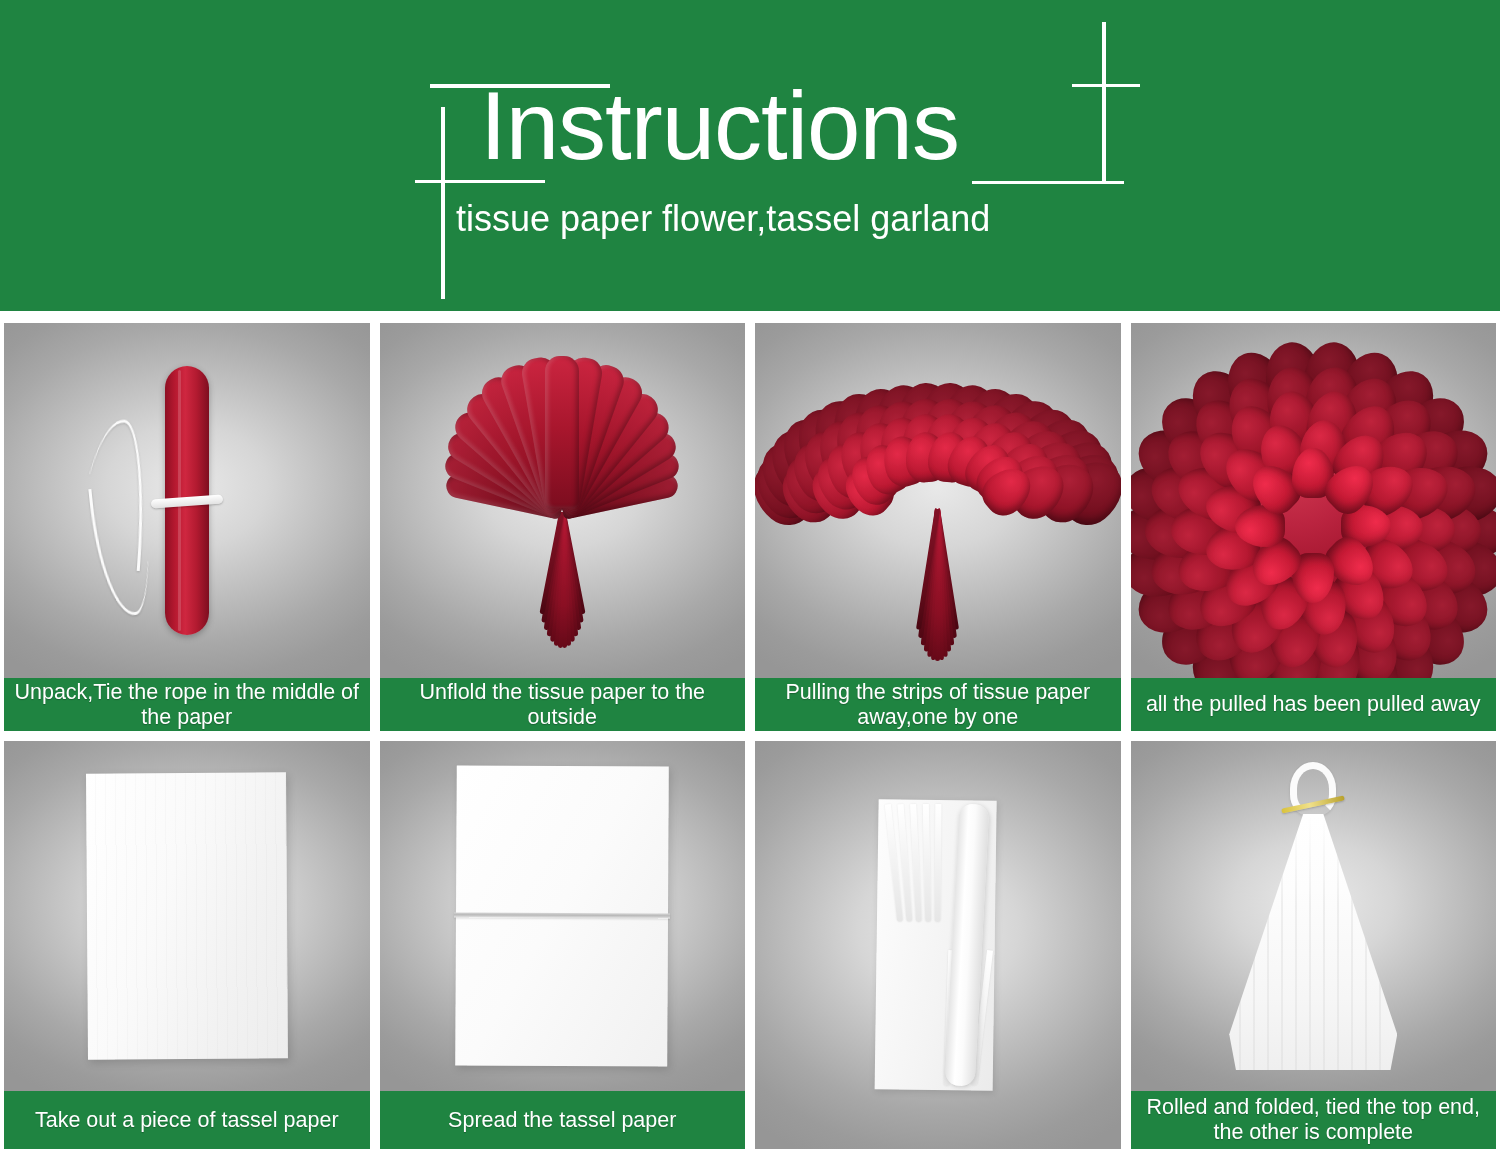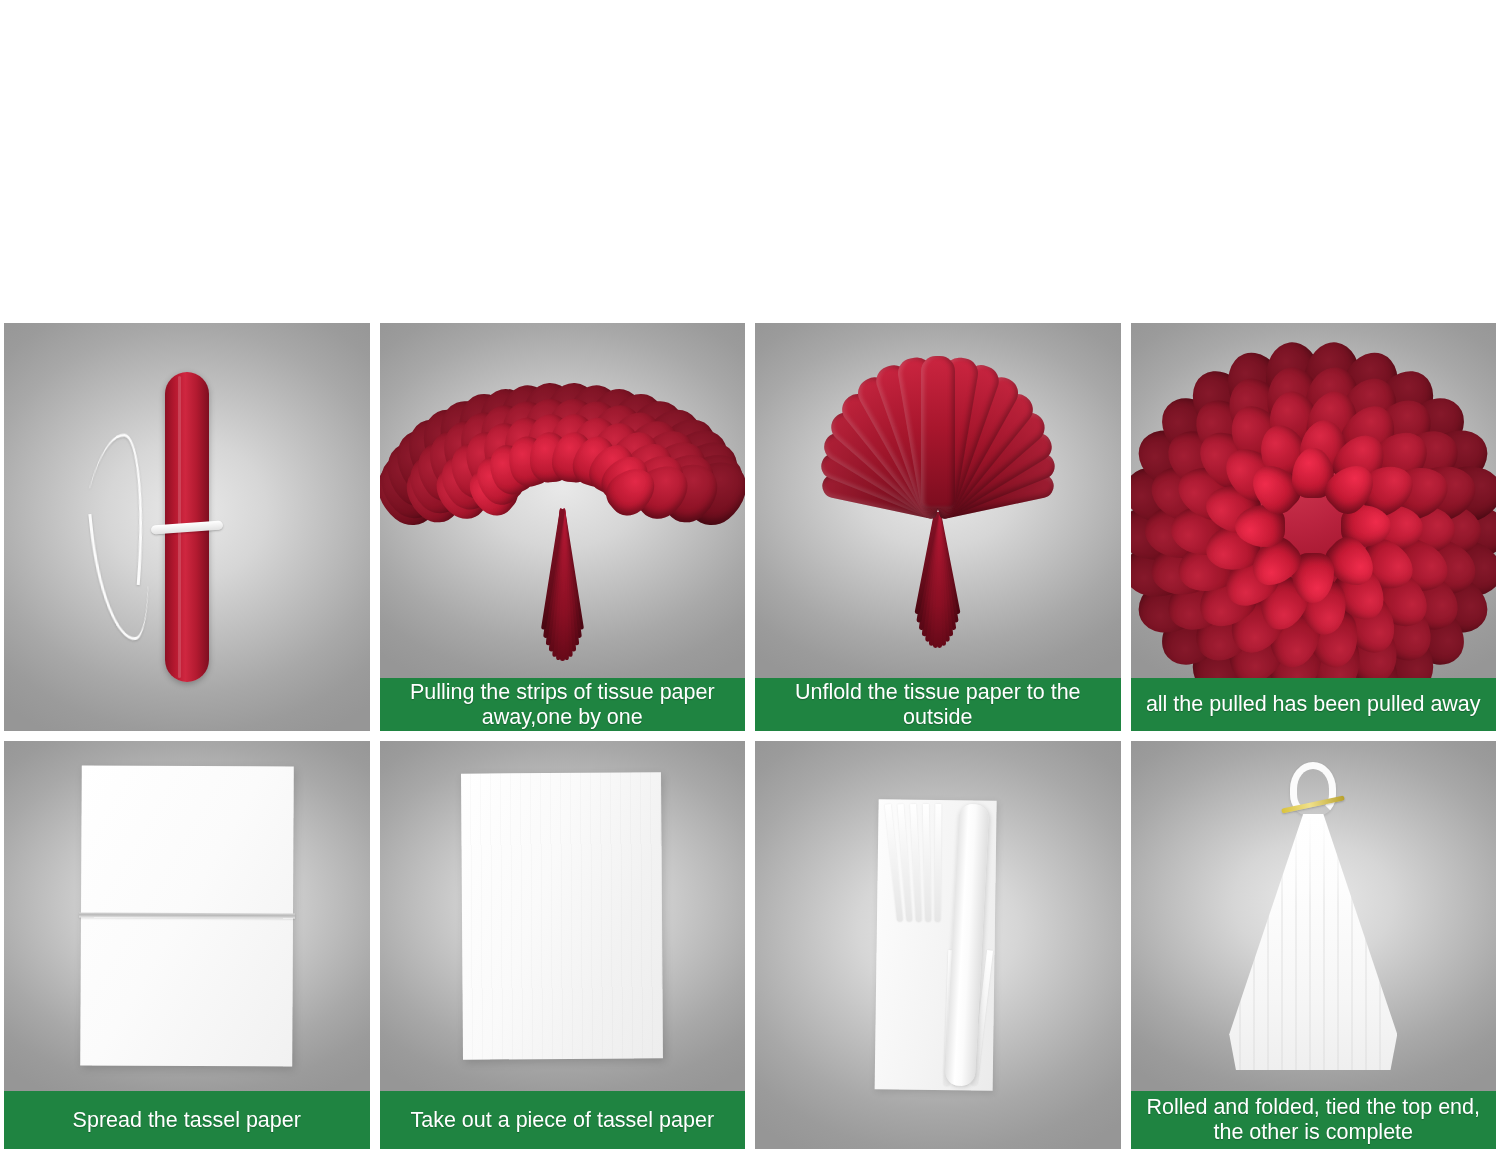"Instructions" div.header { html: none -> <div> <div></div> <div></div> <div></div> <div></div> <div></div> <div></div> <div>Instructions</div> <div>tissue paper flower,tassel garland</div> </div> }
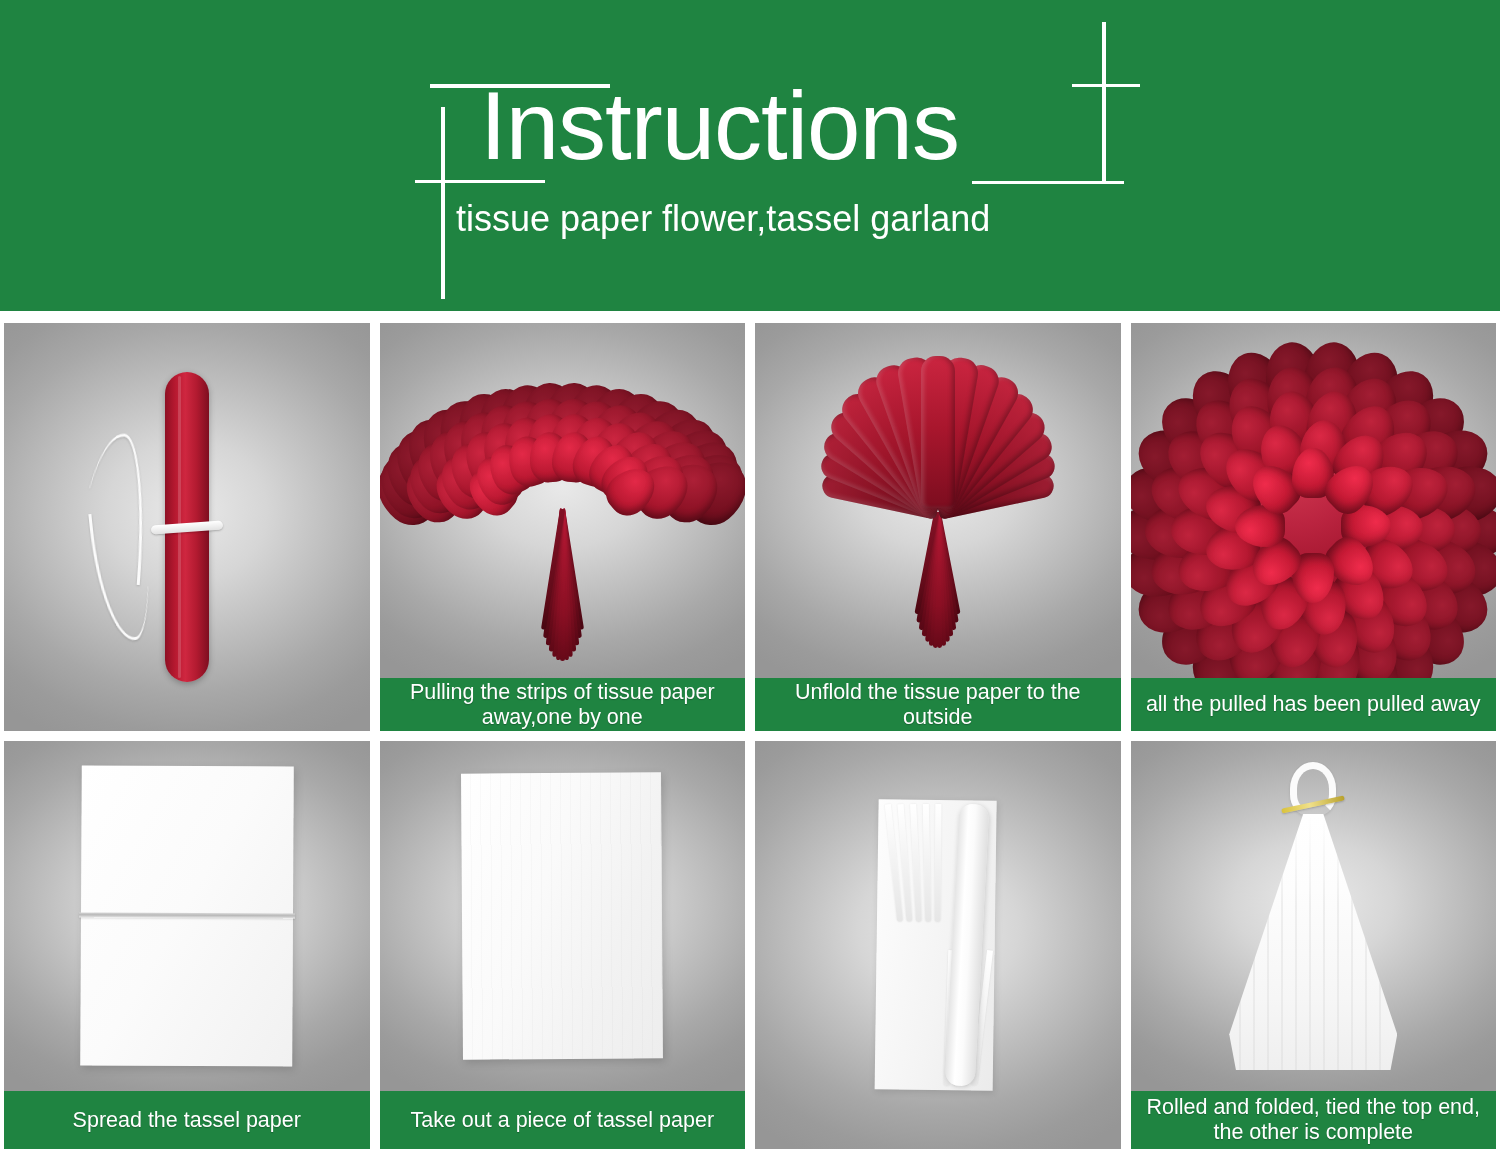"Unpack,Tie the rope in the" div.caption { html: none -> <div>Unpack,Tie the rope in the middle of the paper</div> }
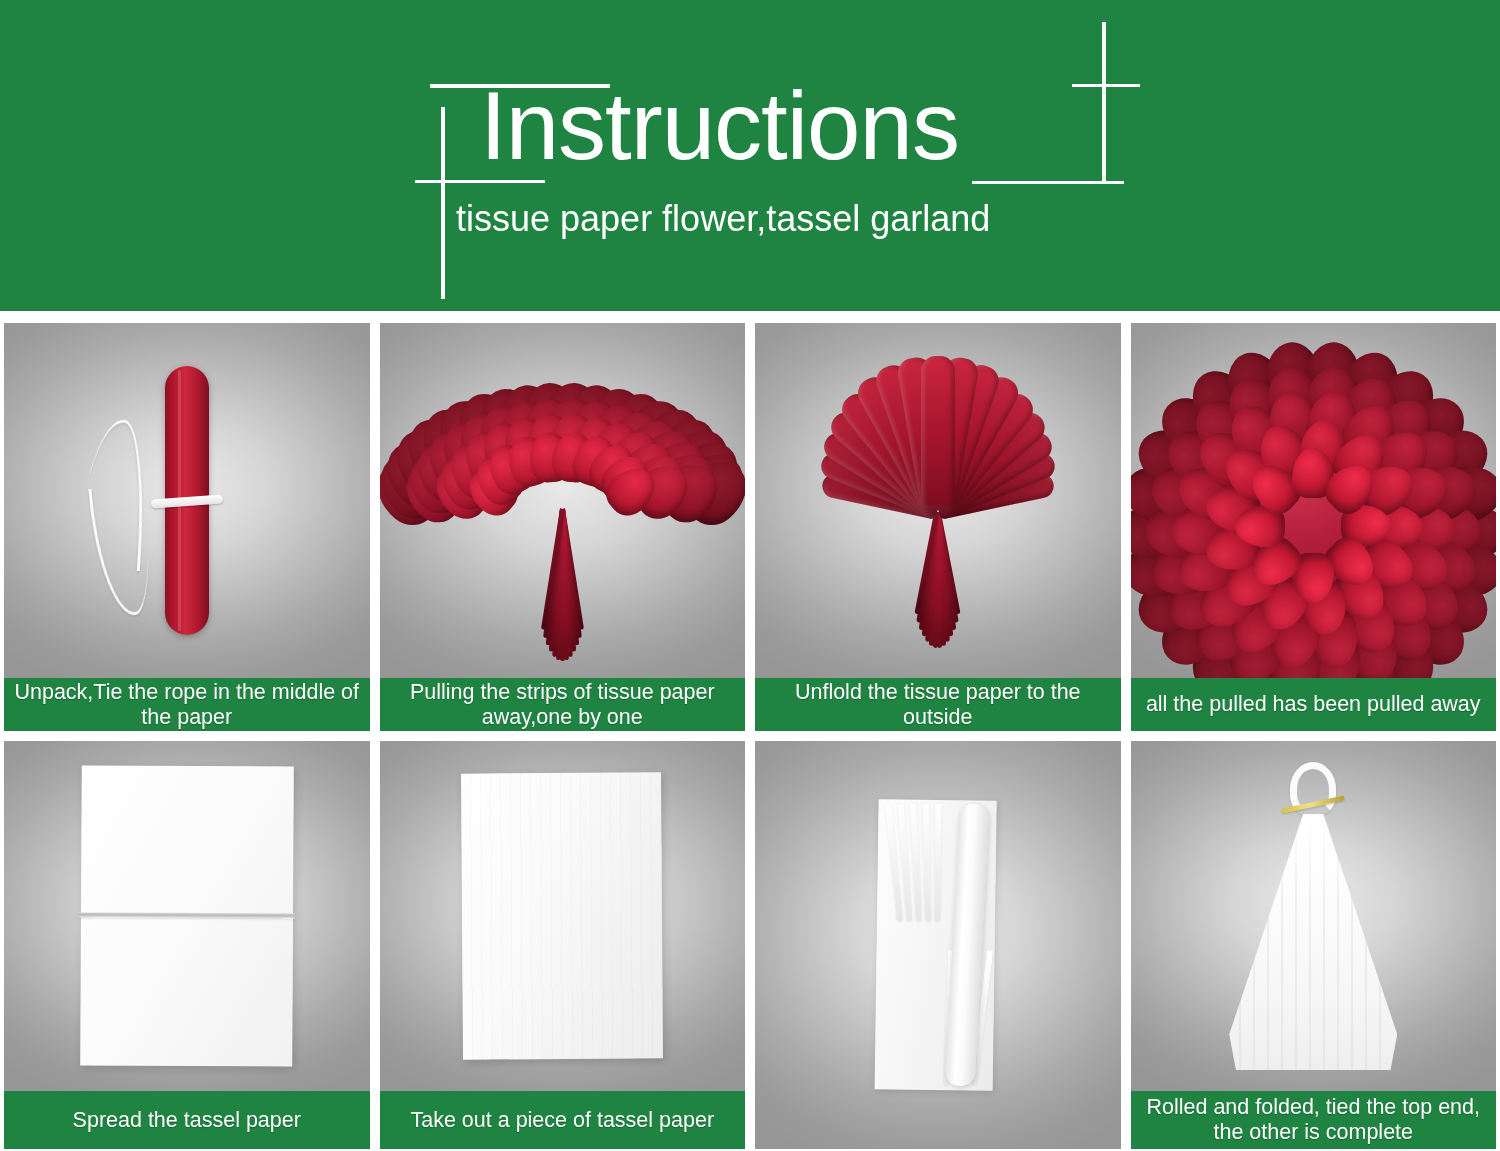"Pulling the strips of tissue" div.panel { order: before "Unflold the tissue paper to" -> after "Unflold the tissue paper to" }
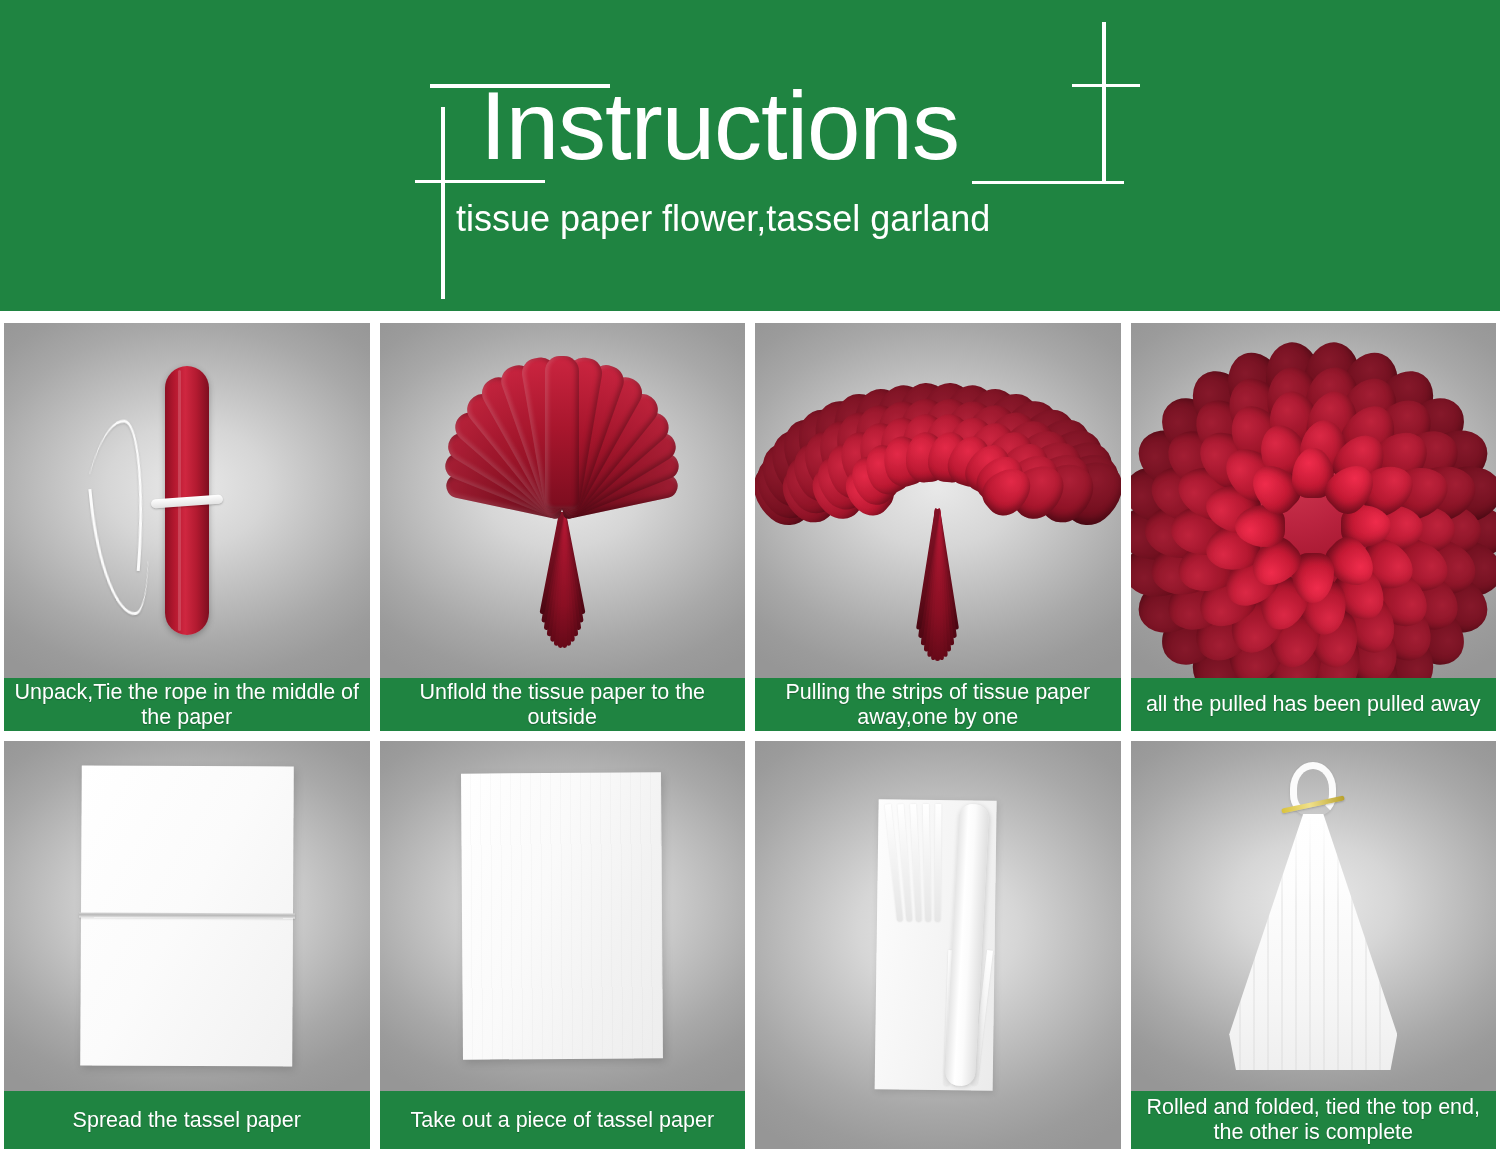"Spread the tassel paper" div.panel { order: before "Take out a piece of" -> after "Take out a piece of" }
